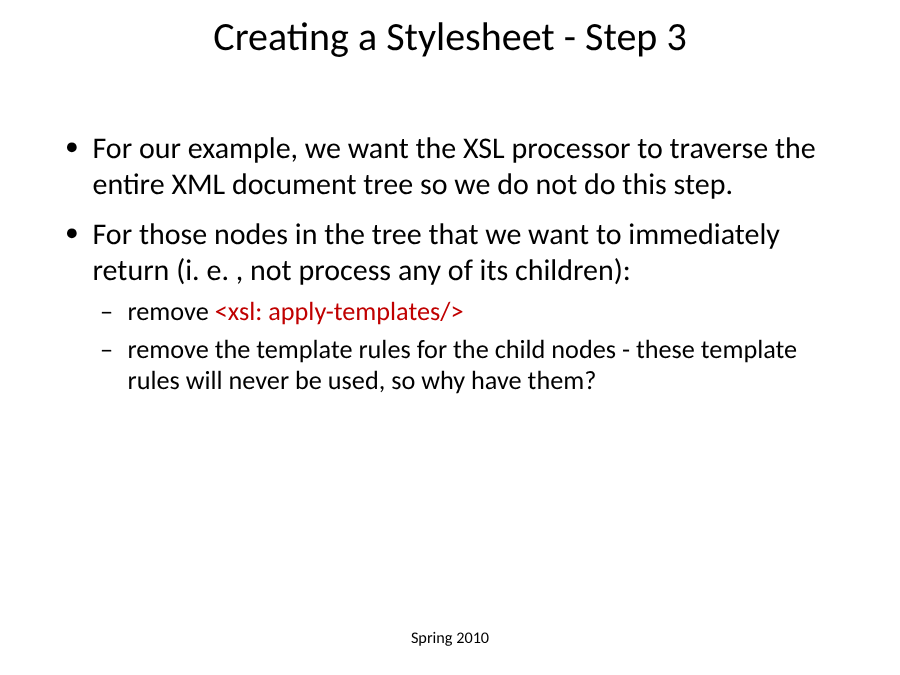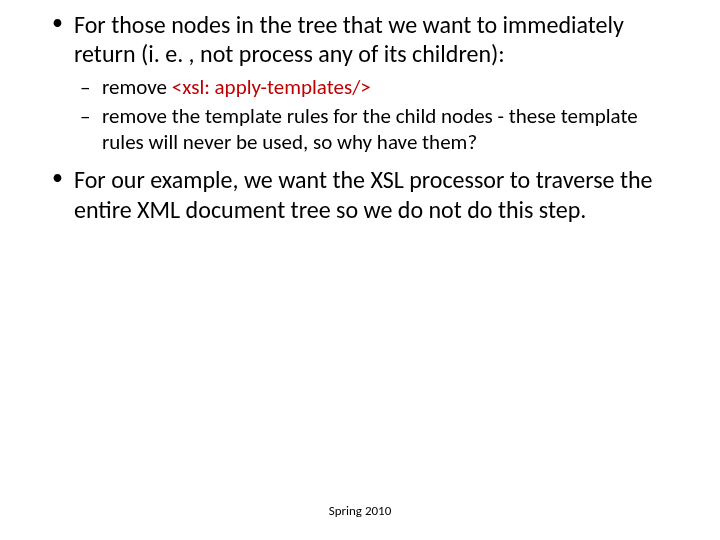"Creating a Stylesheet - Step" h1.title { html: none -> <h1>Creating a Stylesheet - Step 3</h1> }
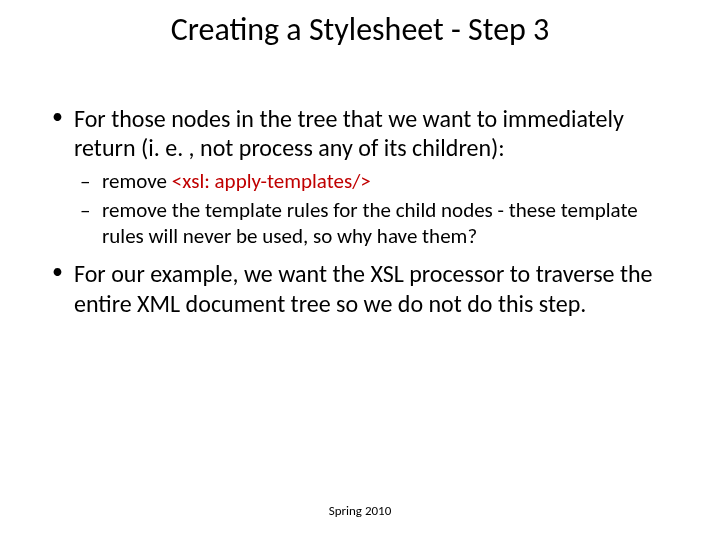"For those nodes in the" li { order: before "For our example, we want" -> after "For our example, we want" }
